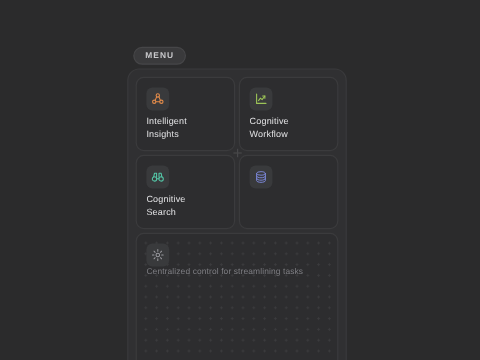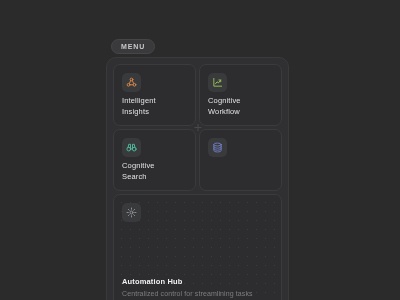"Automation Hub" div.card-label { html: <div> <span>Automation Hub</span> </div> -> none }
